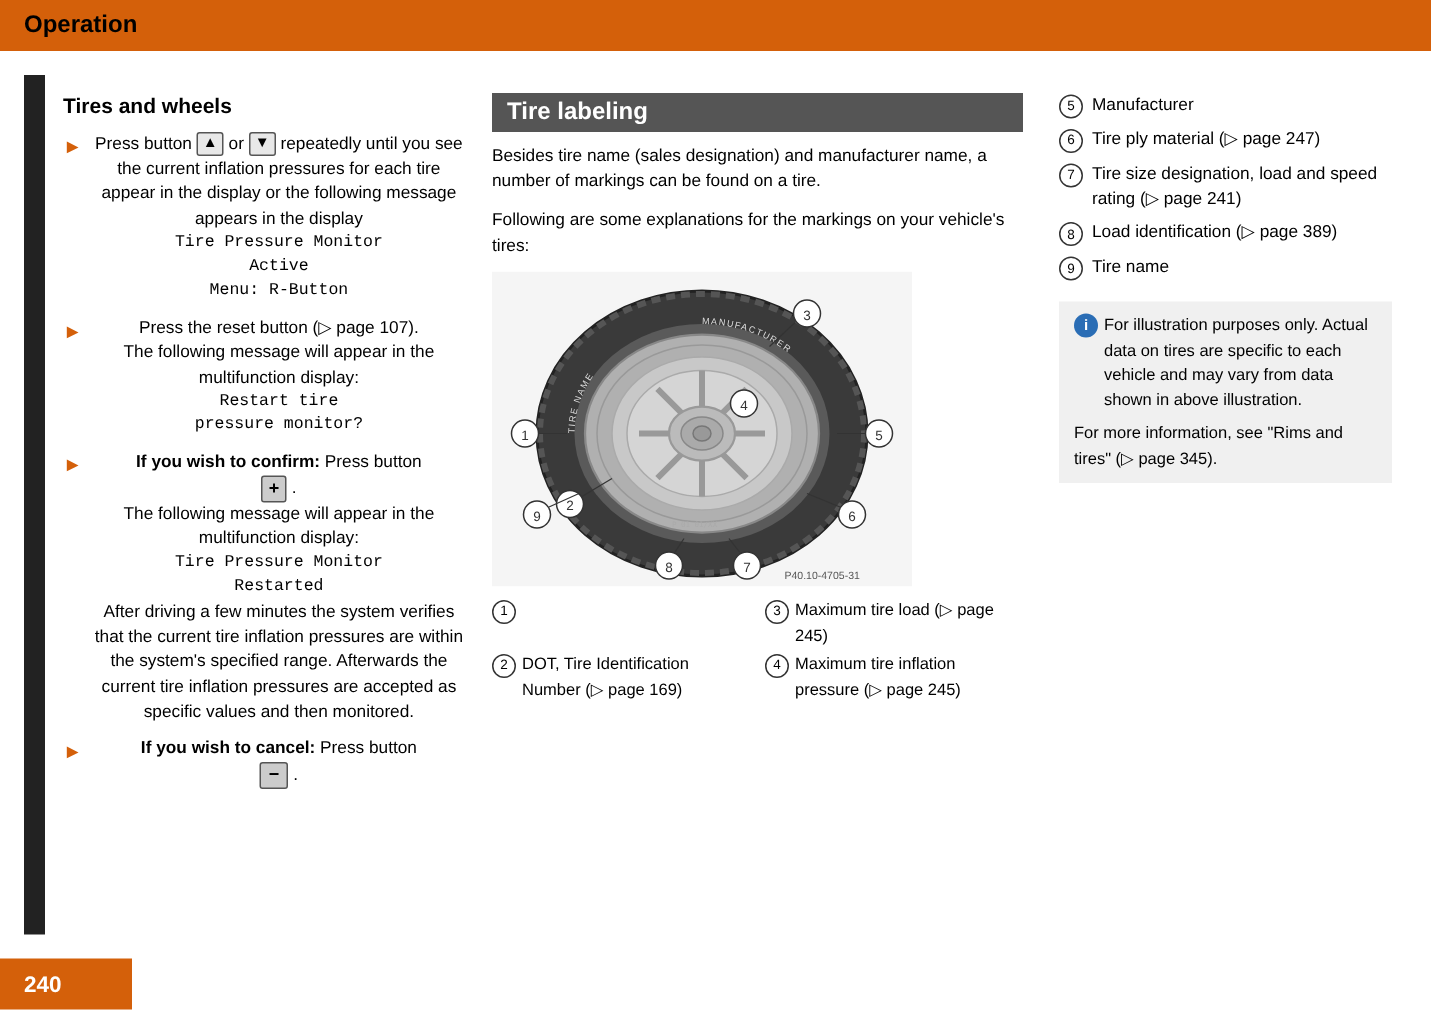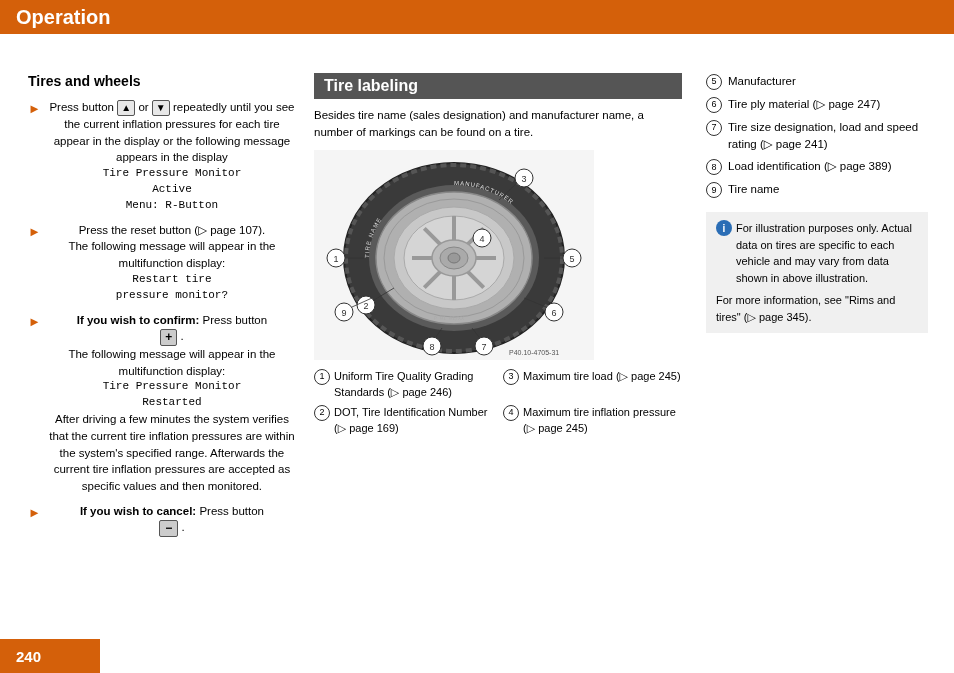"Operation" .header { color: #ffffff -> #000000; font-size: 20px -> 16px }
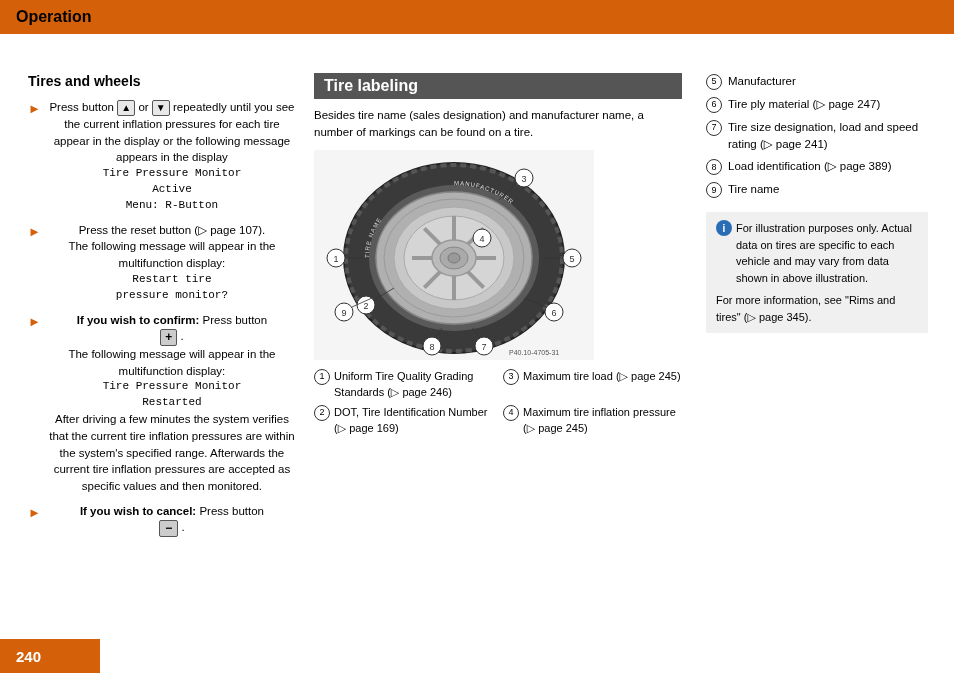"Tires and wheels" .main { flex-direction: column -> row; margin-top: 11px -> none }
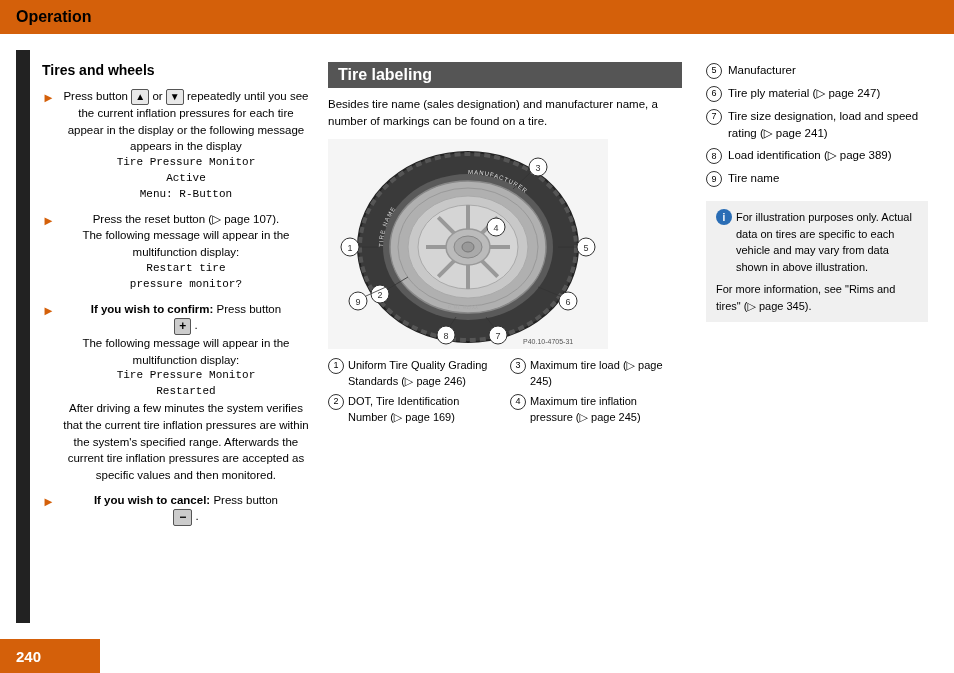"Following are some explanations for" p.tire-section-text { html: none -> <p>Following are some explanations for the markings on your vehicle's tires:</p> }
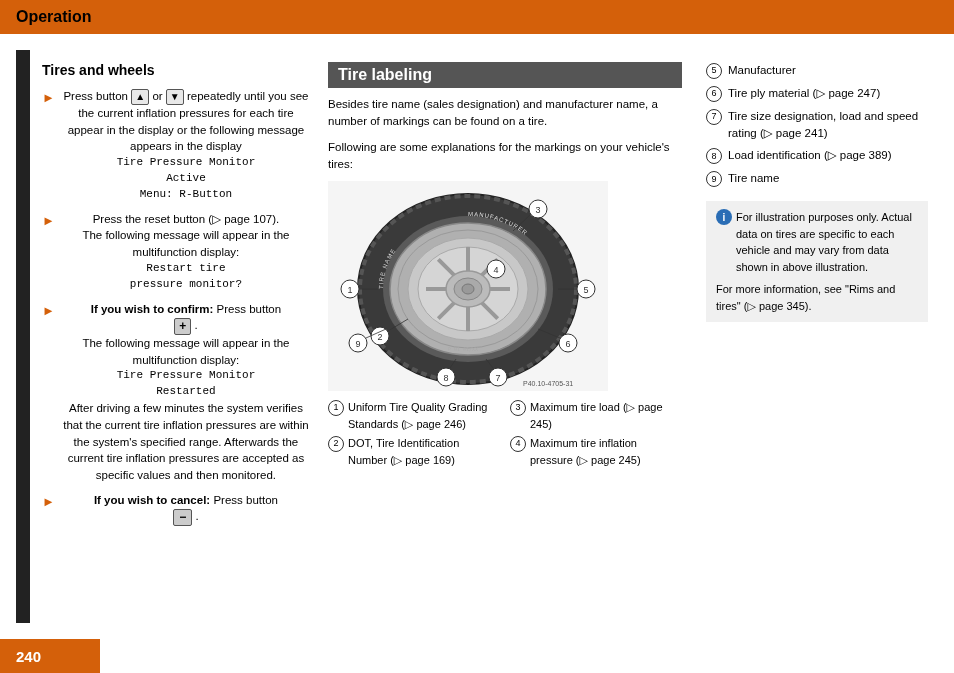"Uniform Tire Quality Grading Standards" span { html: <span>Uniform Tire Quality Grading Standards (▷ page 246)</span> -> none }
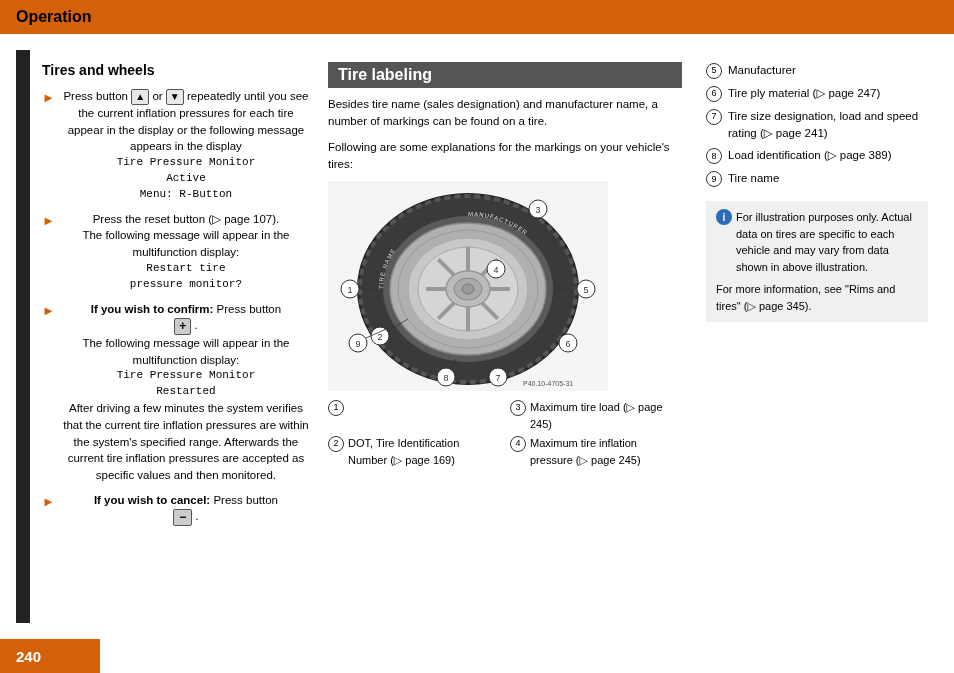"240" .bottom-bar { width: 100px -> 88px }
